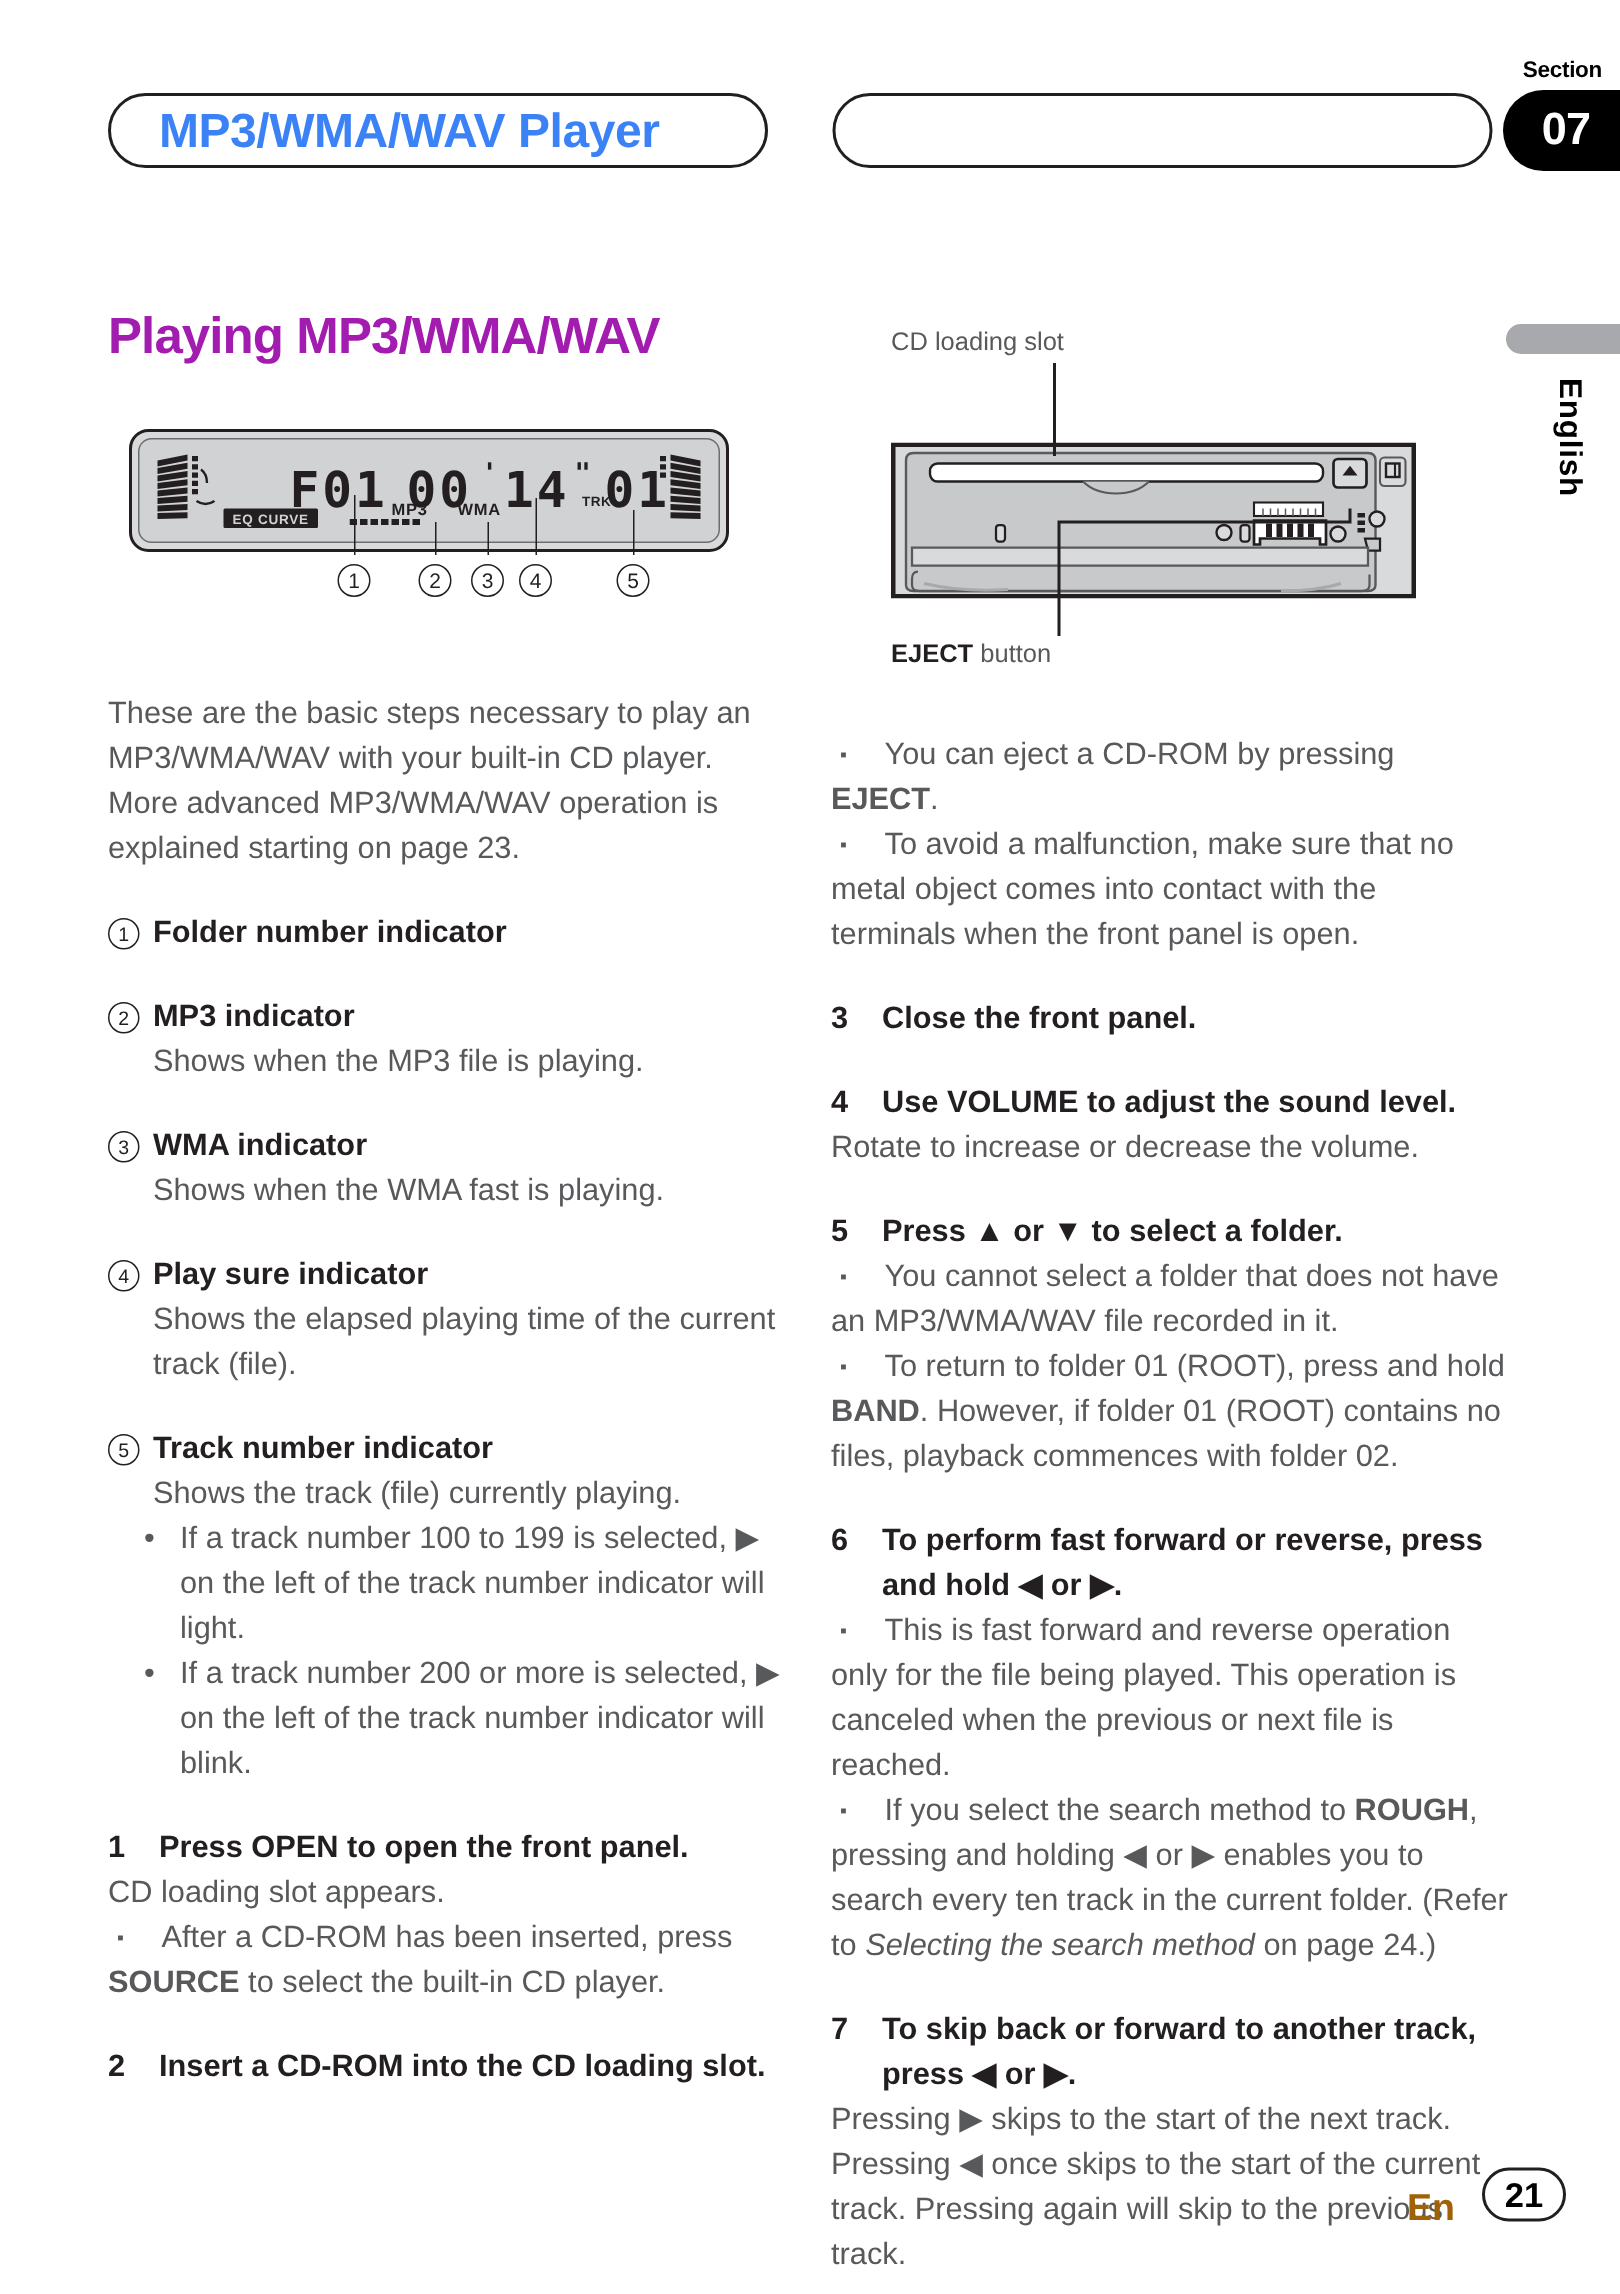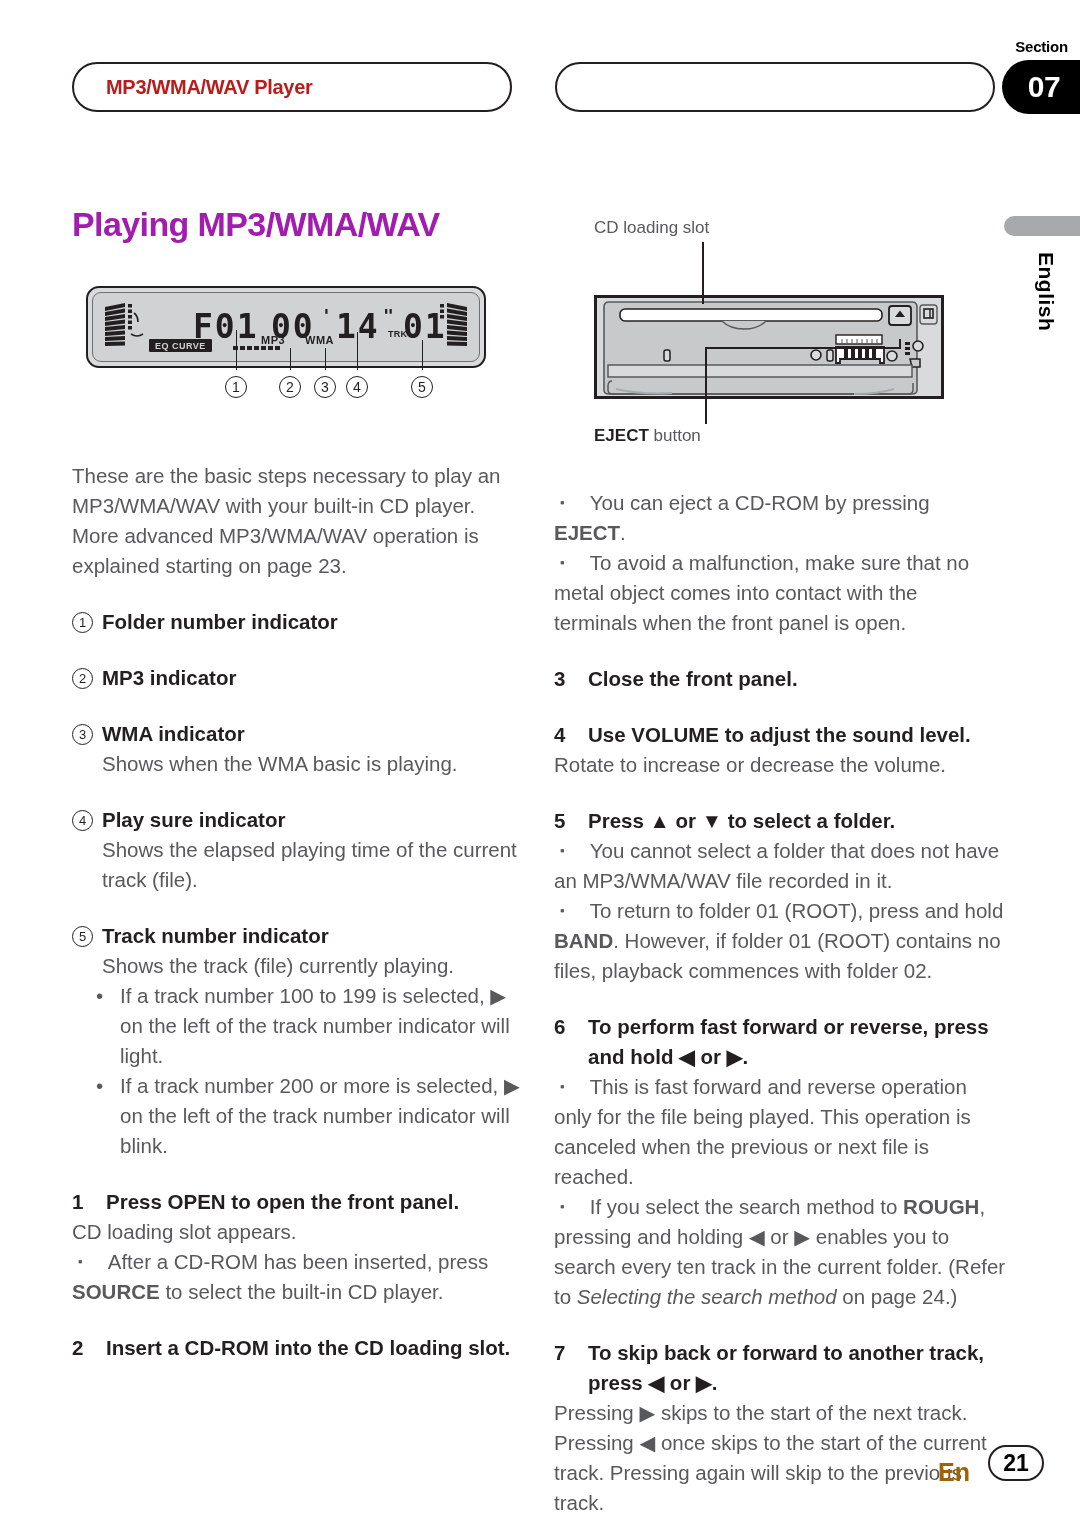"MP3/WMA/WAV Player" .hdr-title { color: #b91c1c -> #3b82f6; font-size: 20px -> 32px }
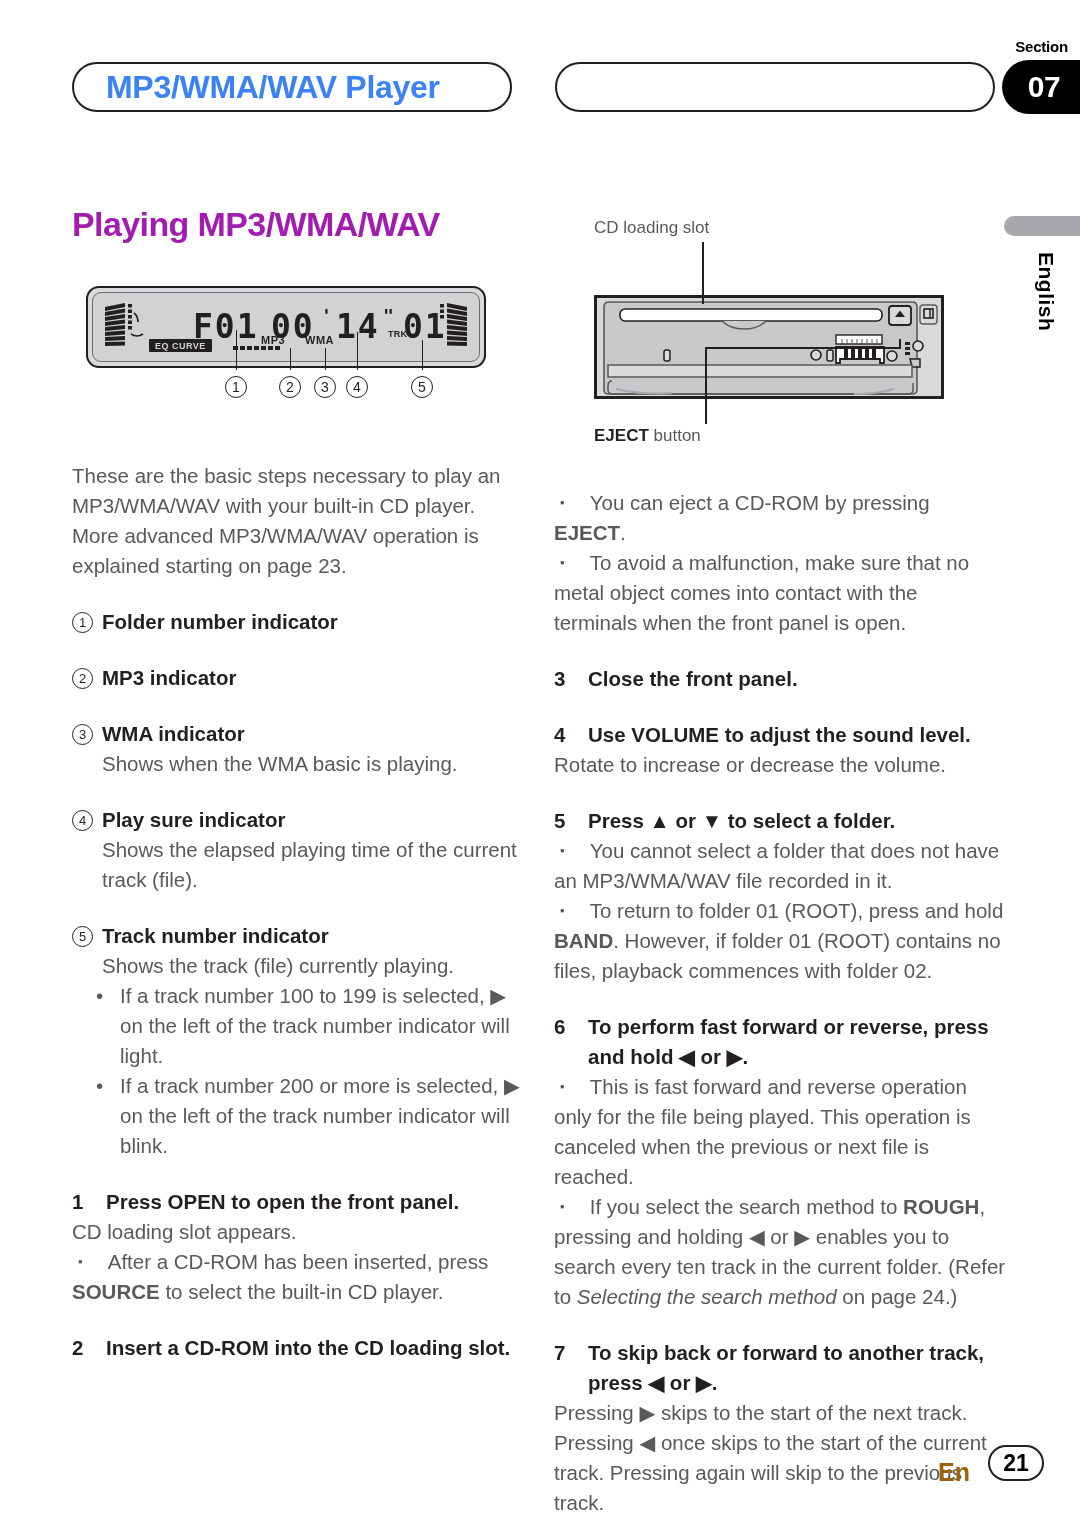"Shows when the MP3 file" p.ind-body { html: none -> <p>Shows when the MP3 file is playing.</p> }
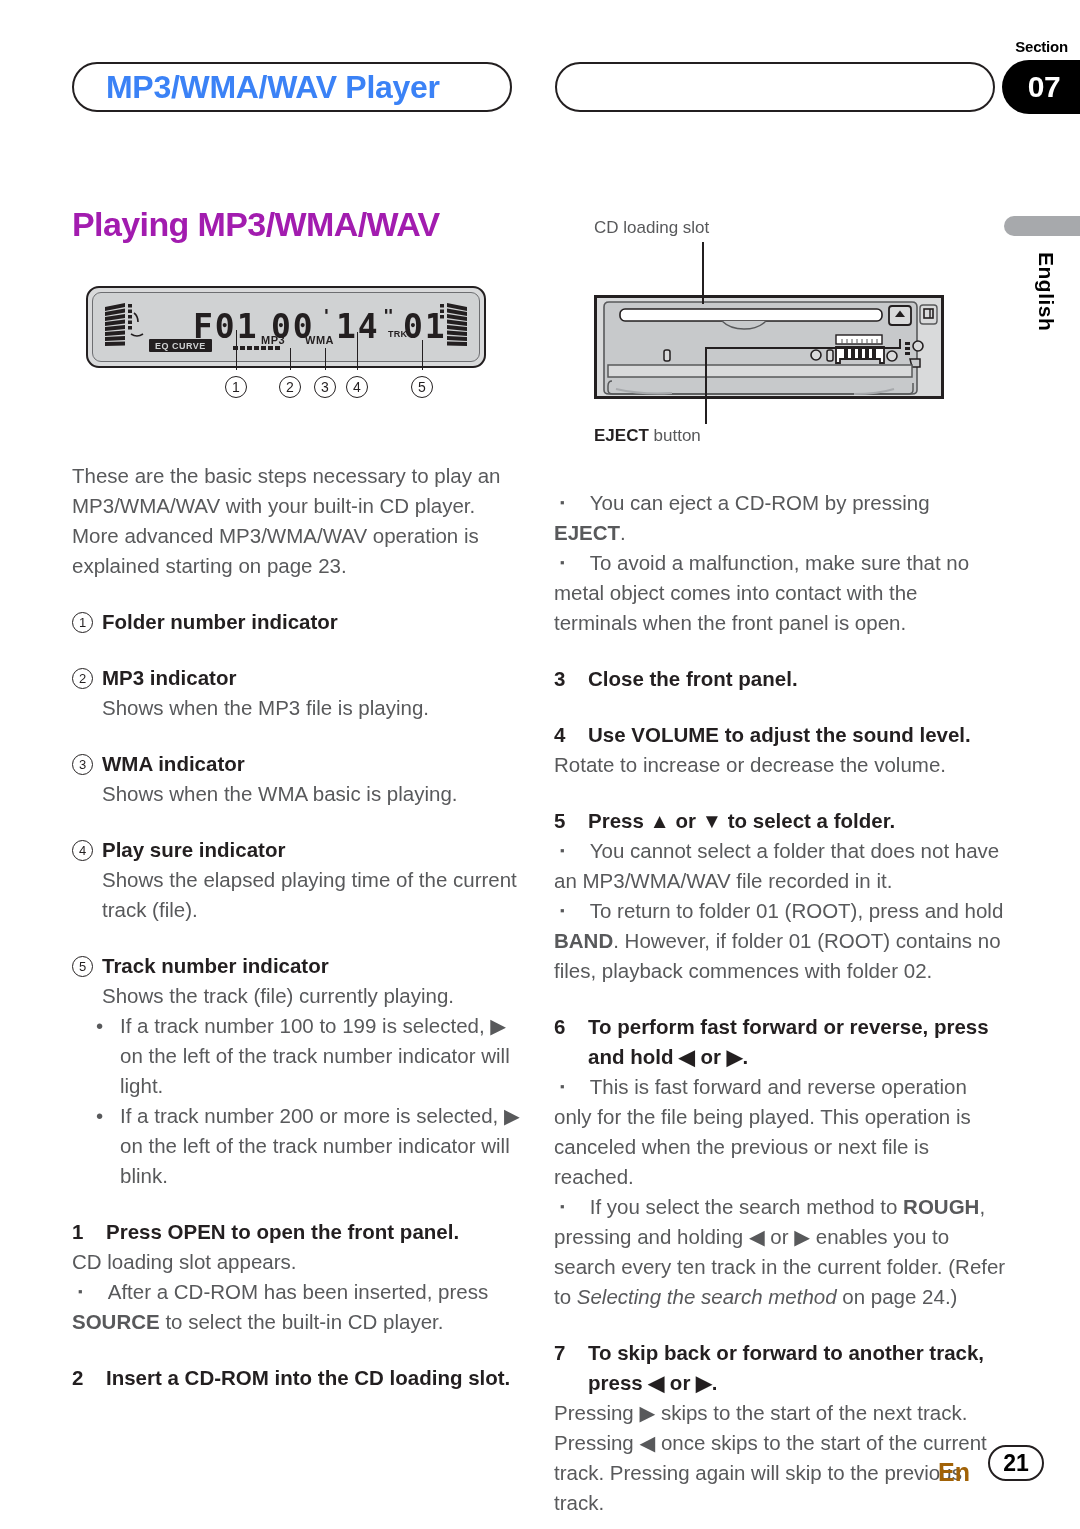"Shows when the WMA basic" p.ind-body { text: basic -> fast }
